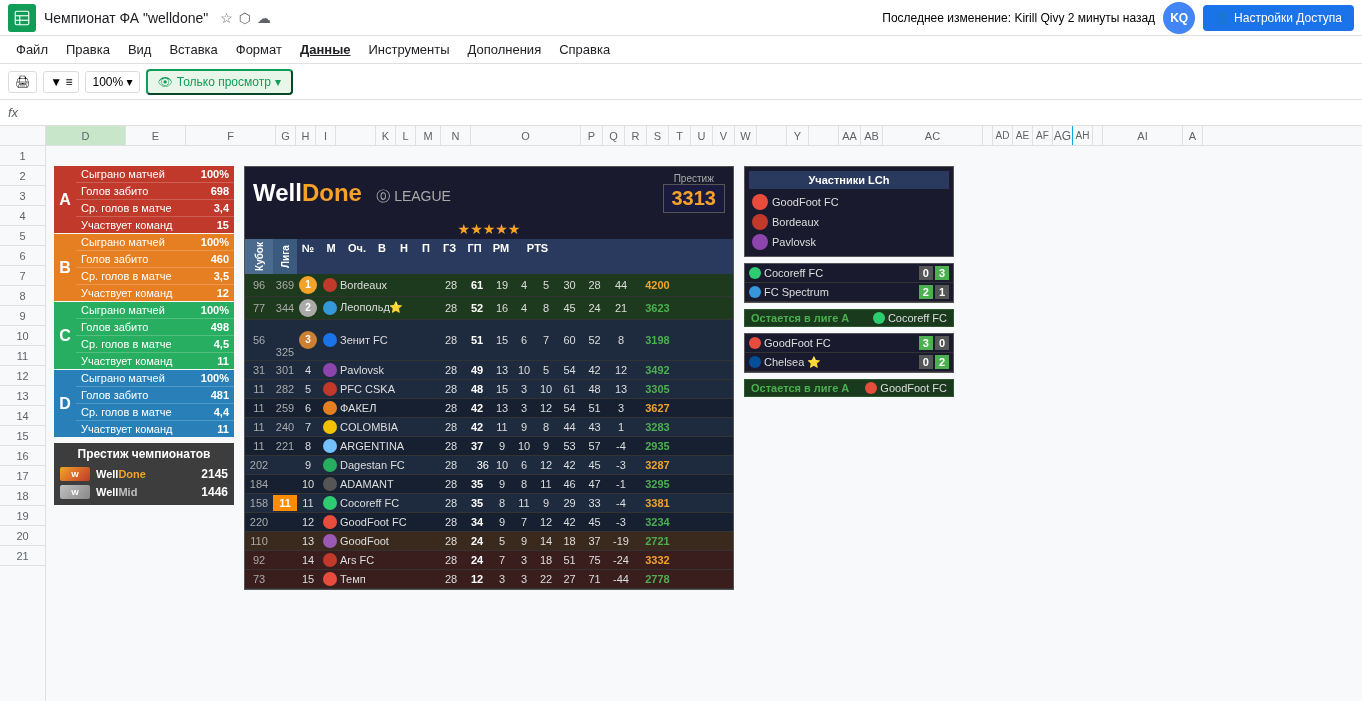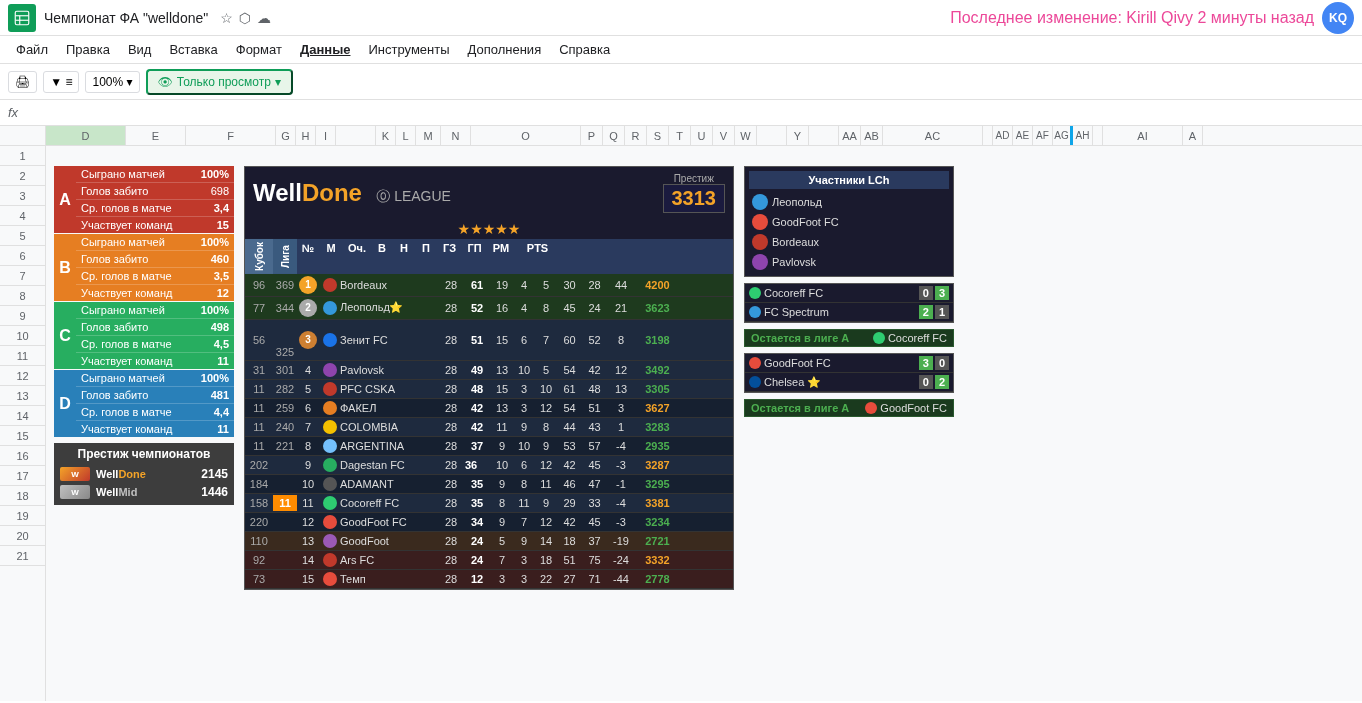"Последнее изменение: Kirill Qivy 2" span { color: #ec4899 -> #000000; font-size: 16px -> 12px }
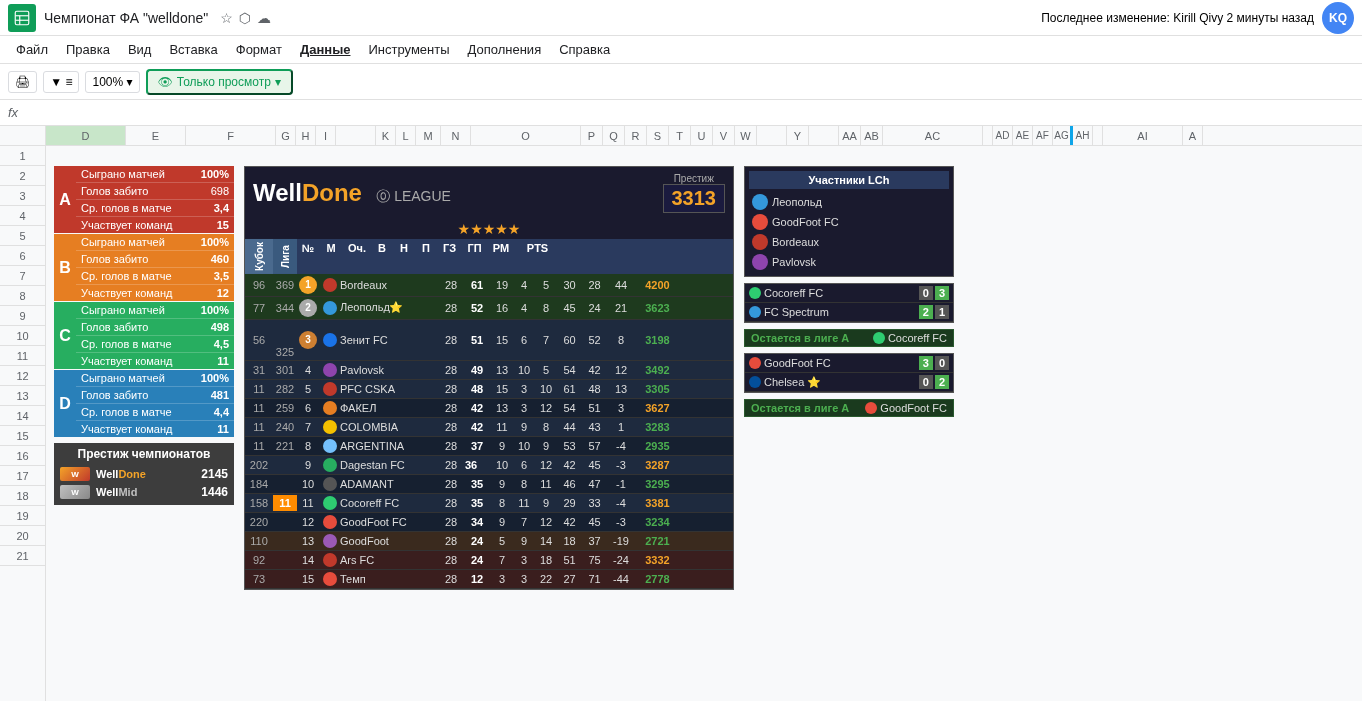"Настройки Доступа" button.access-btn { html: none -> <button> <span>👤</span> <span>Настройки Доступа</span> </button> }
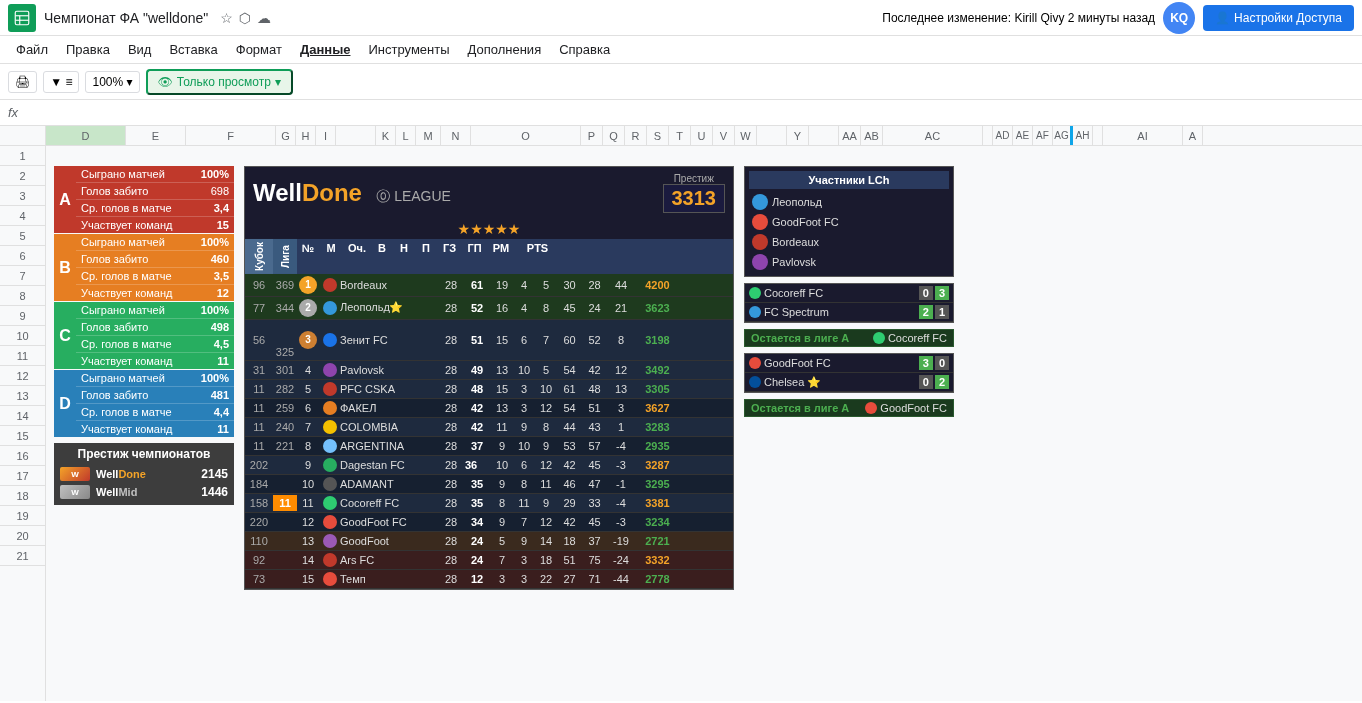"AG" div { border-right: 3px solid #0ea5e9 -> 1px solid #0ea5e9; font-size: 10px -> 12px }
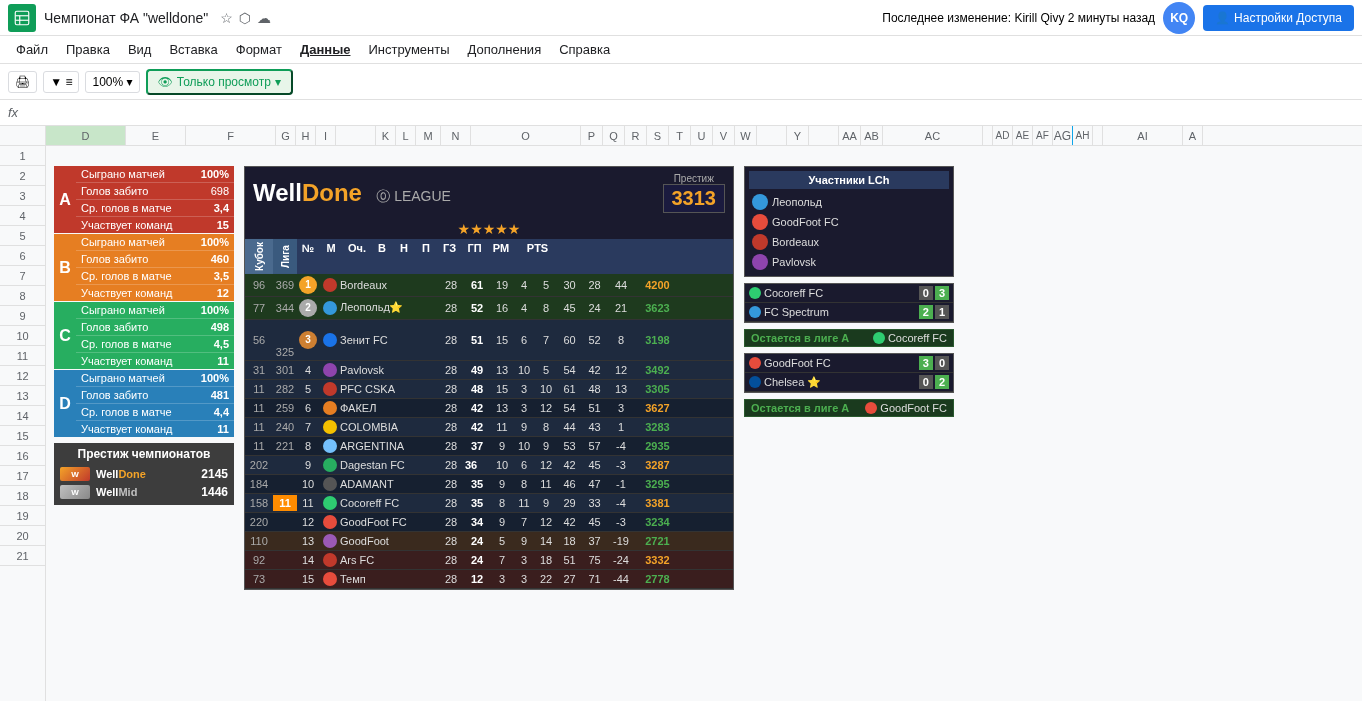"698" span { font-weight: normal -> bold }
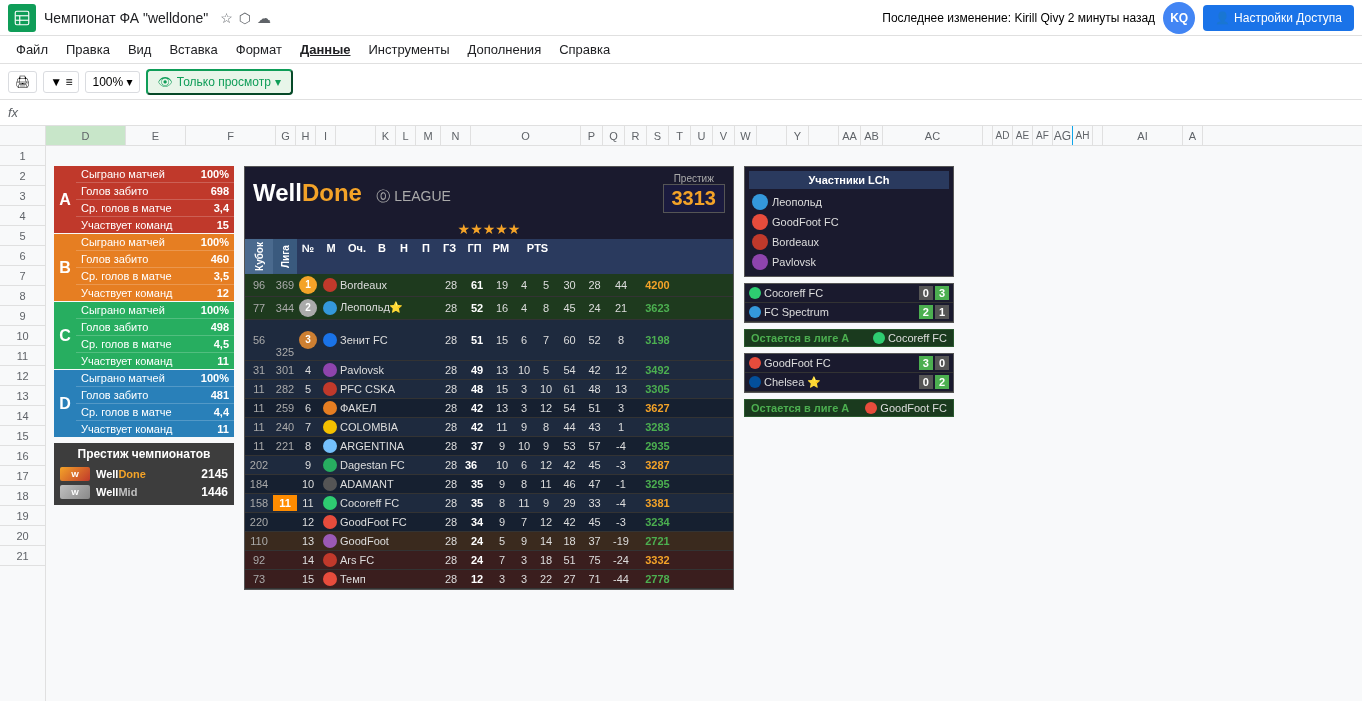"Леопольд" div { html: <div> <div></div> <span>Леопольд</span> </div> -> none }
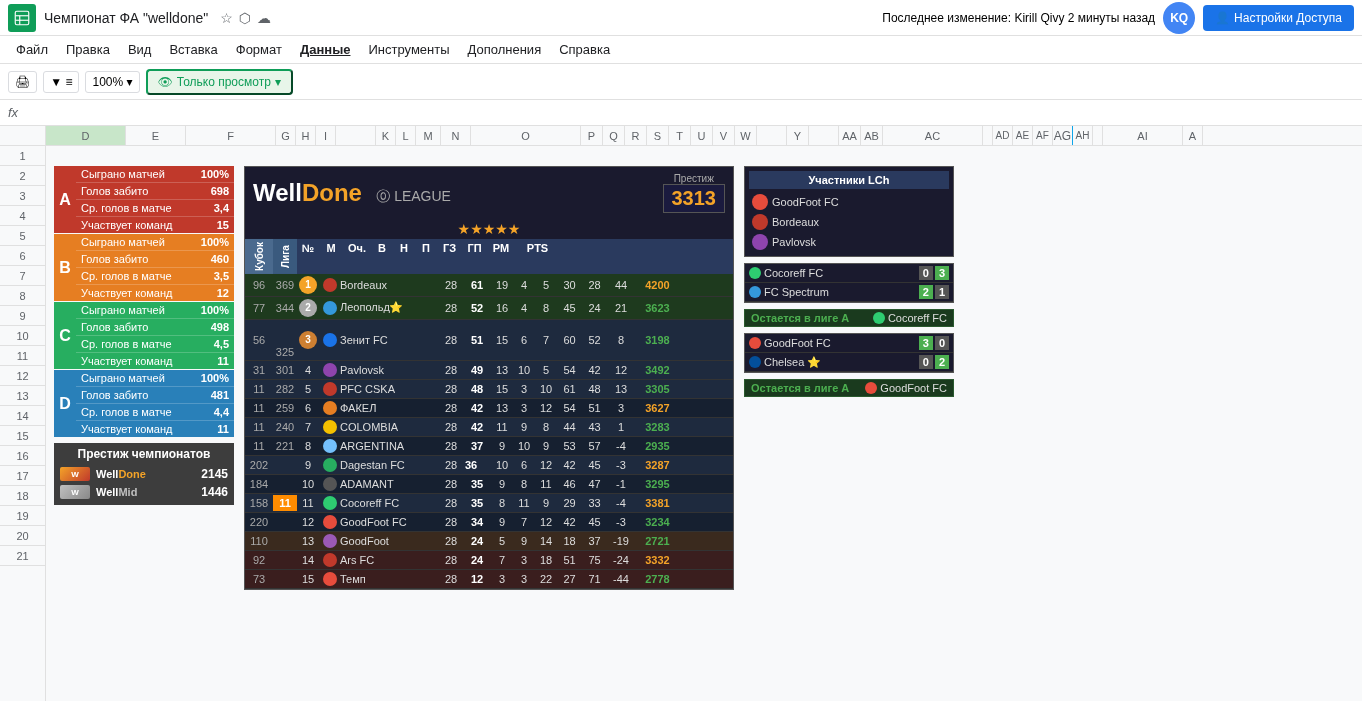"36" div { font-weight: bold -> normal; text-align: left -> right }
